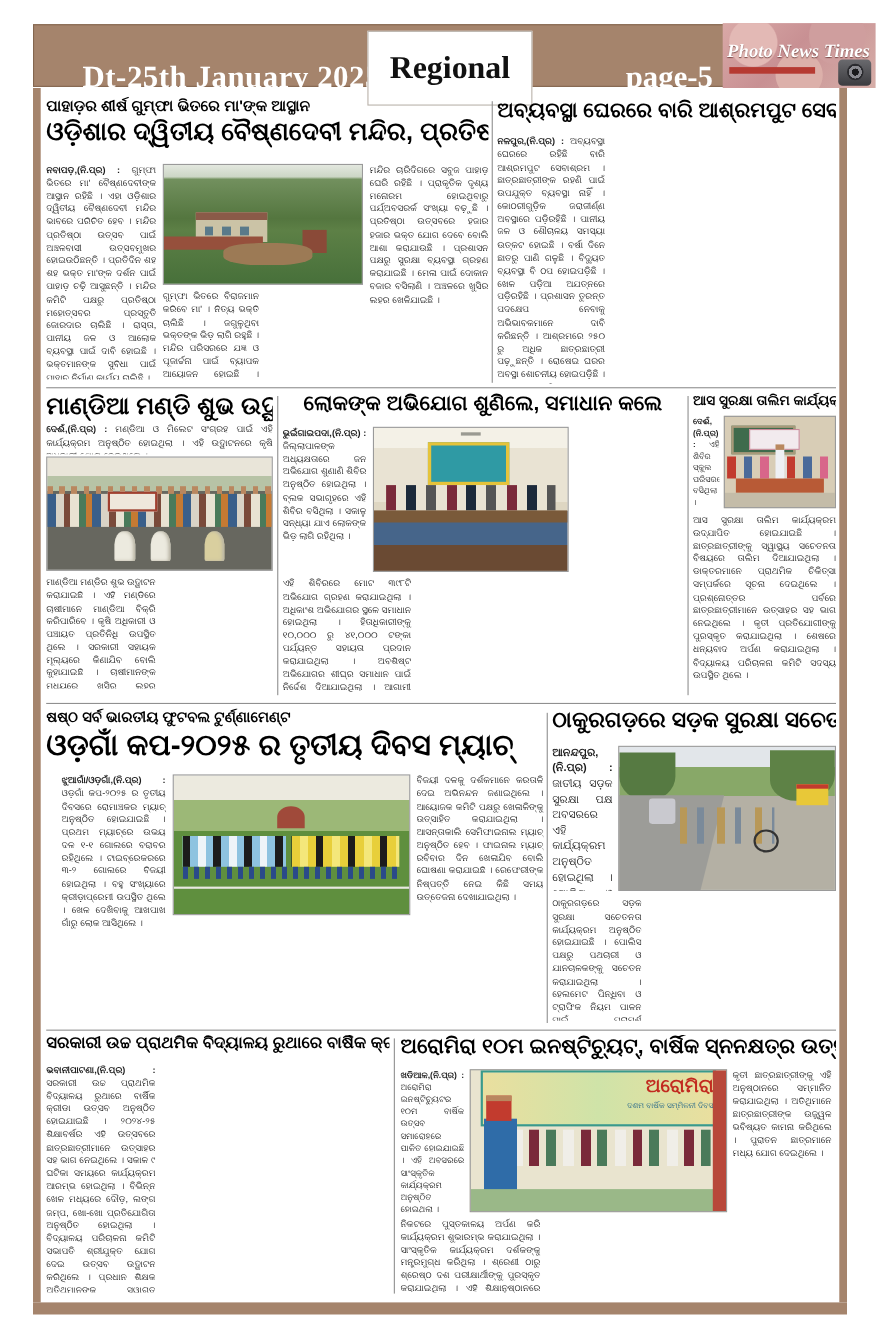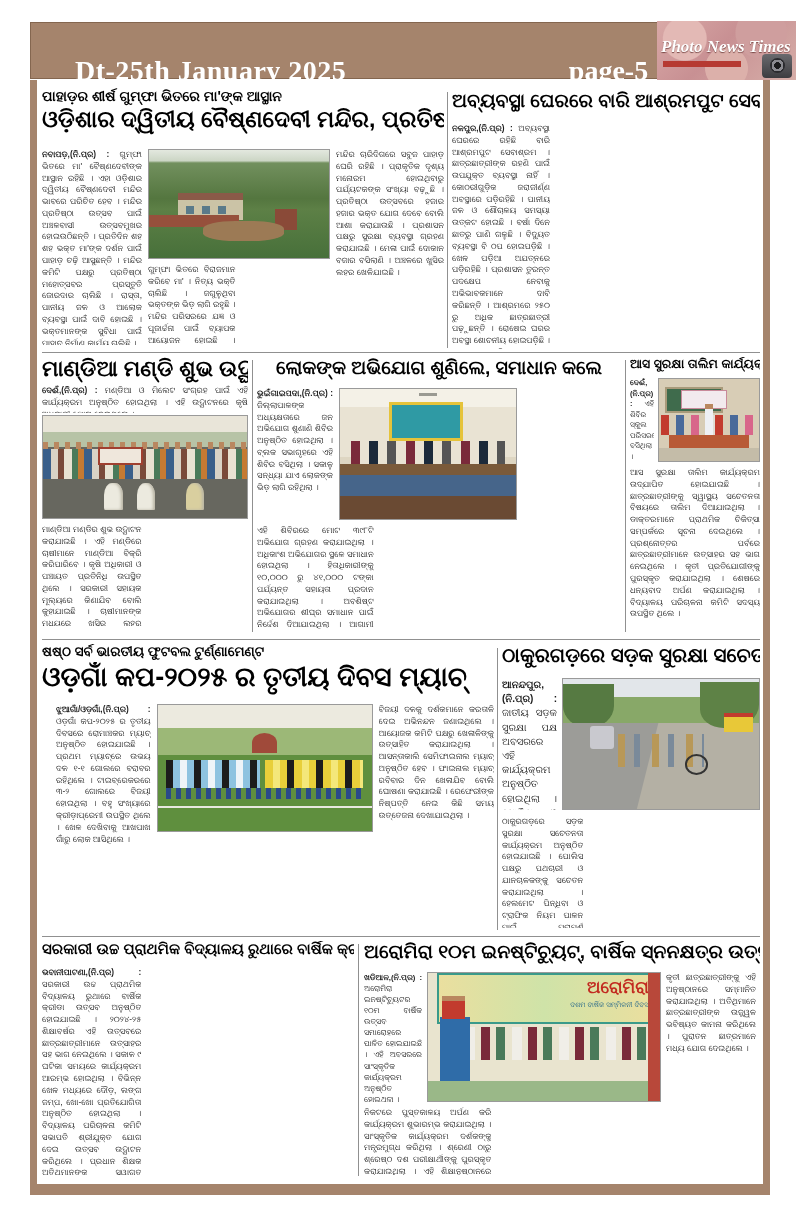"Regional" div.regional-box { html: none -> <div> <span>Regional</span> </div> }
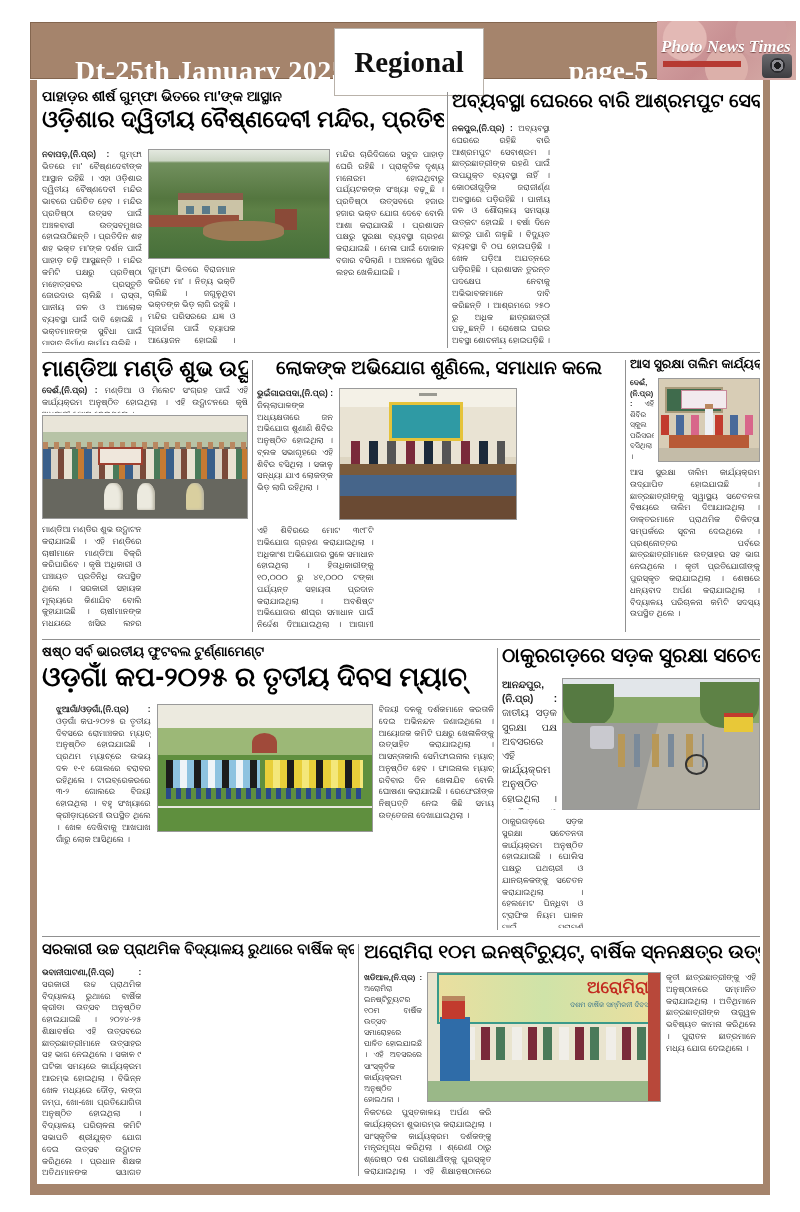"ମନ୍ଦିର ଚାରିଦିଗରେ ସବୁଜ ପାହାଡ଼ ଘେରି" p.bt { text: ପର୍ଯ୍ୟଟକଙ୍କ -> ପର୍ଯ୍ଅବସରର୍କ }
